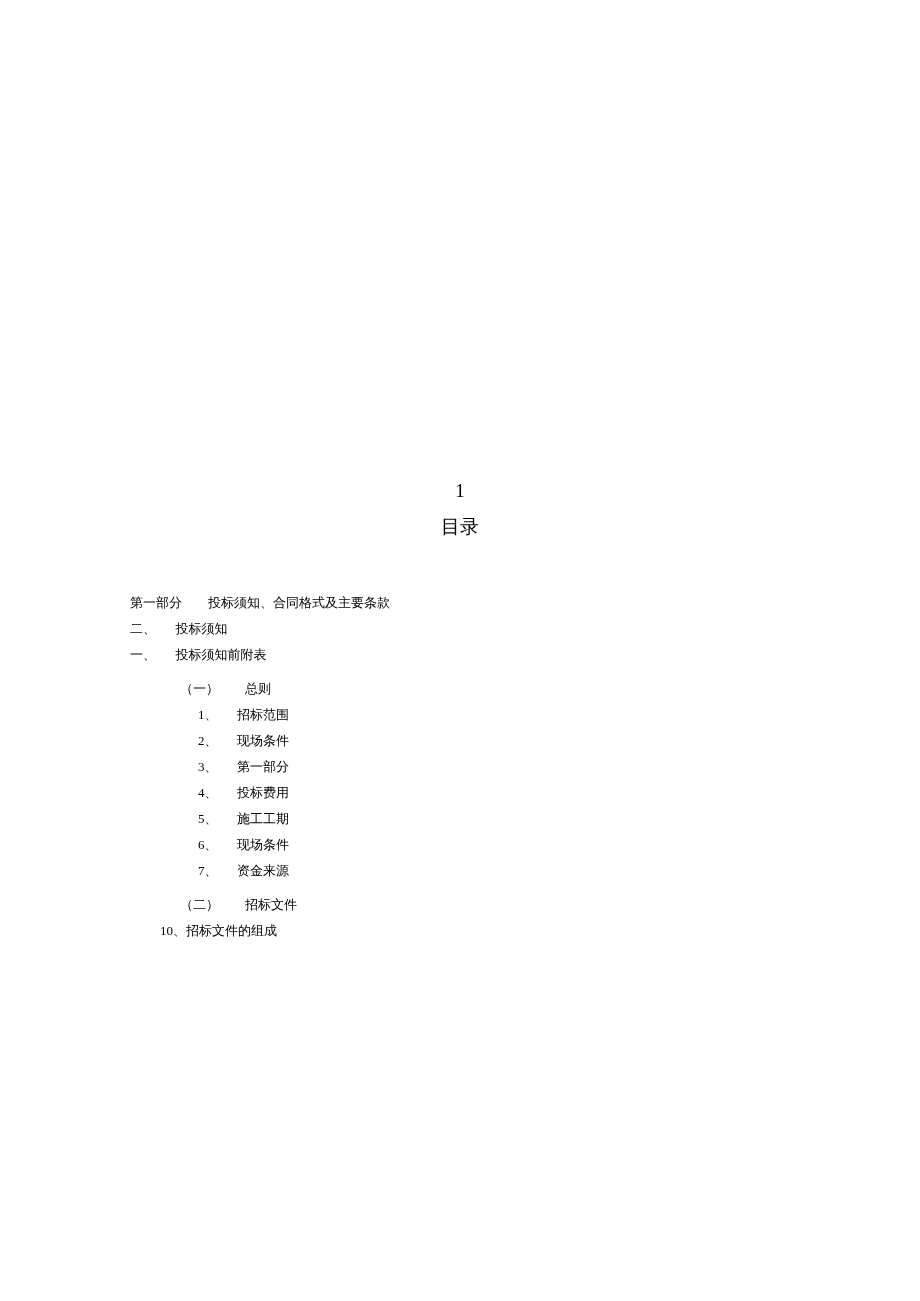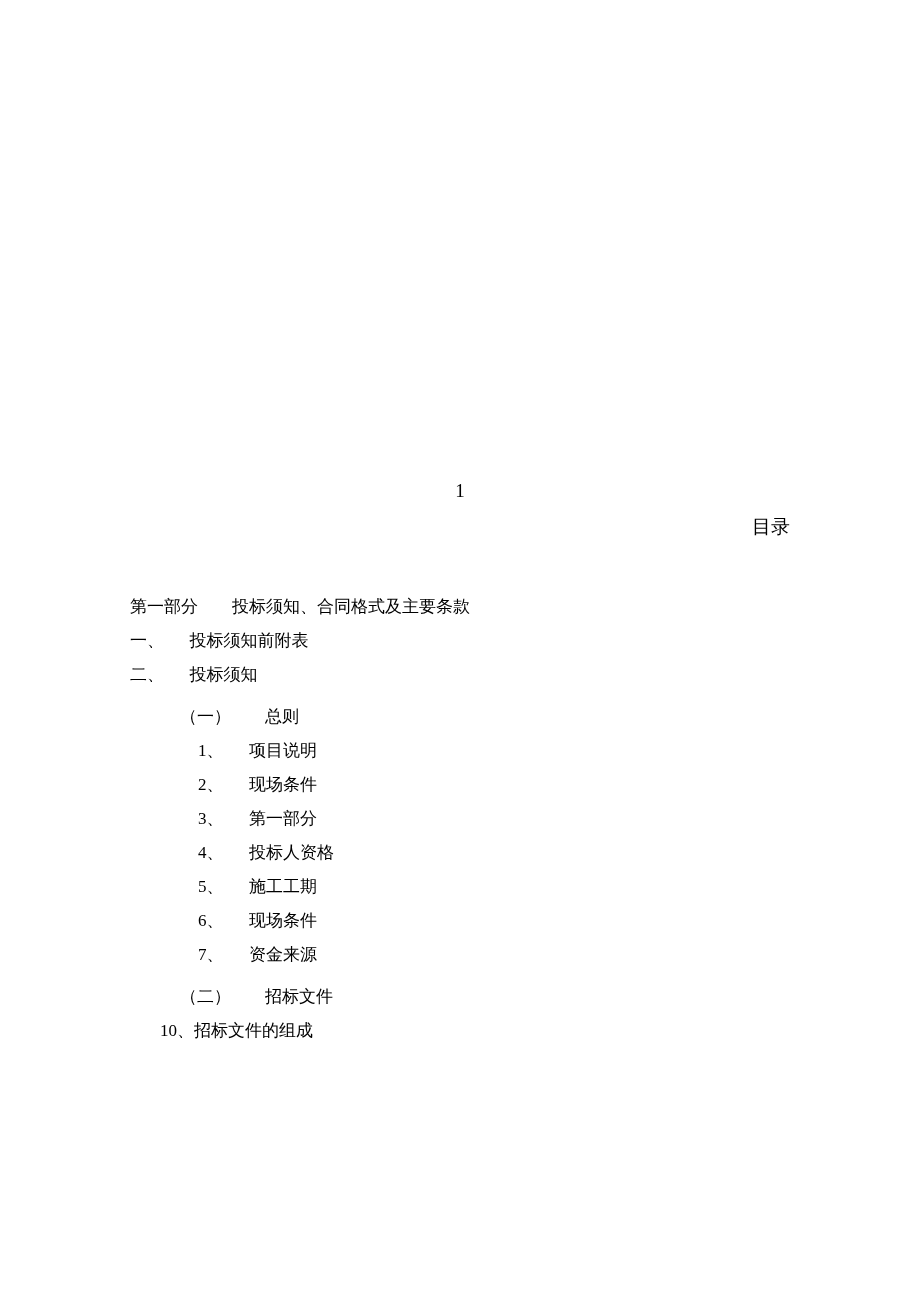"目录" .title { text-align: right -> center }
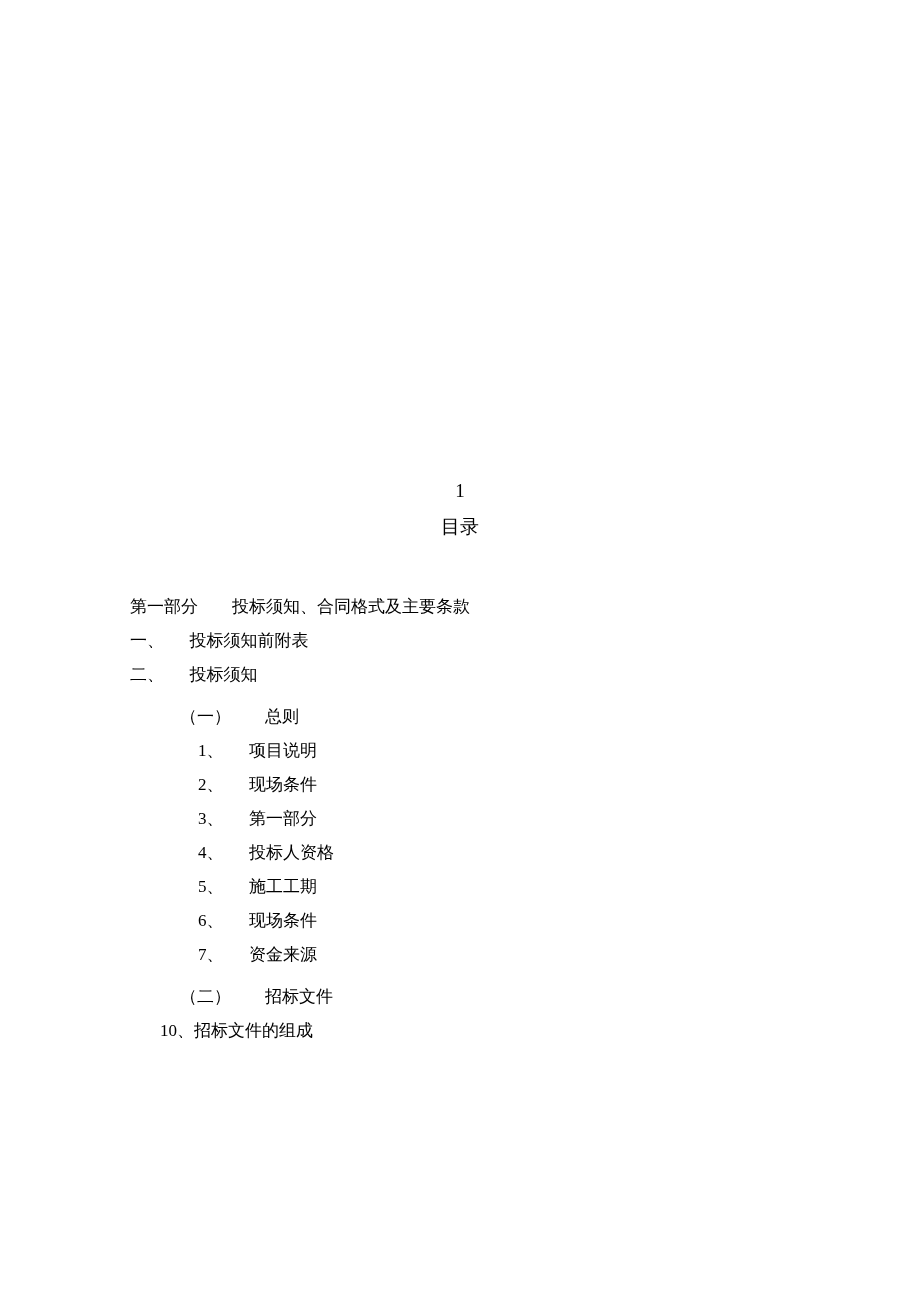"第一部分 投标须知、合同格式及主要条款" .line { font-size: 17px -> 13px }
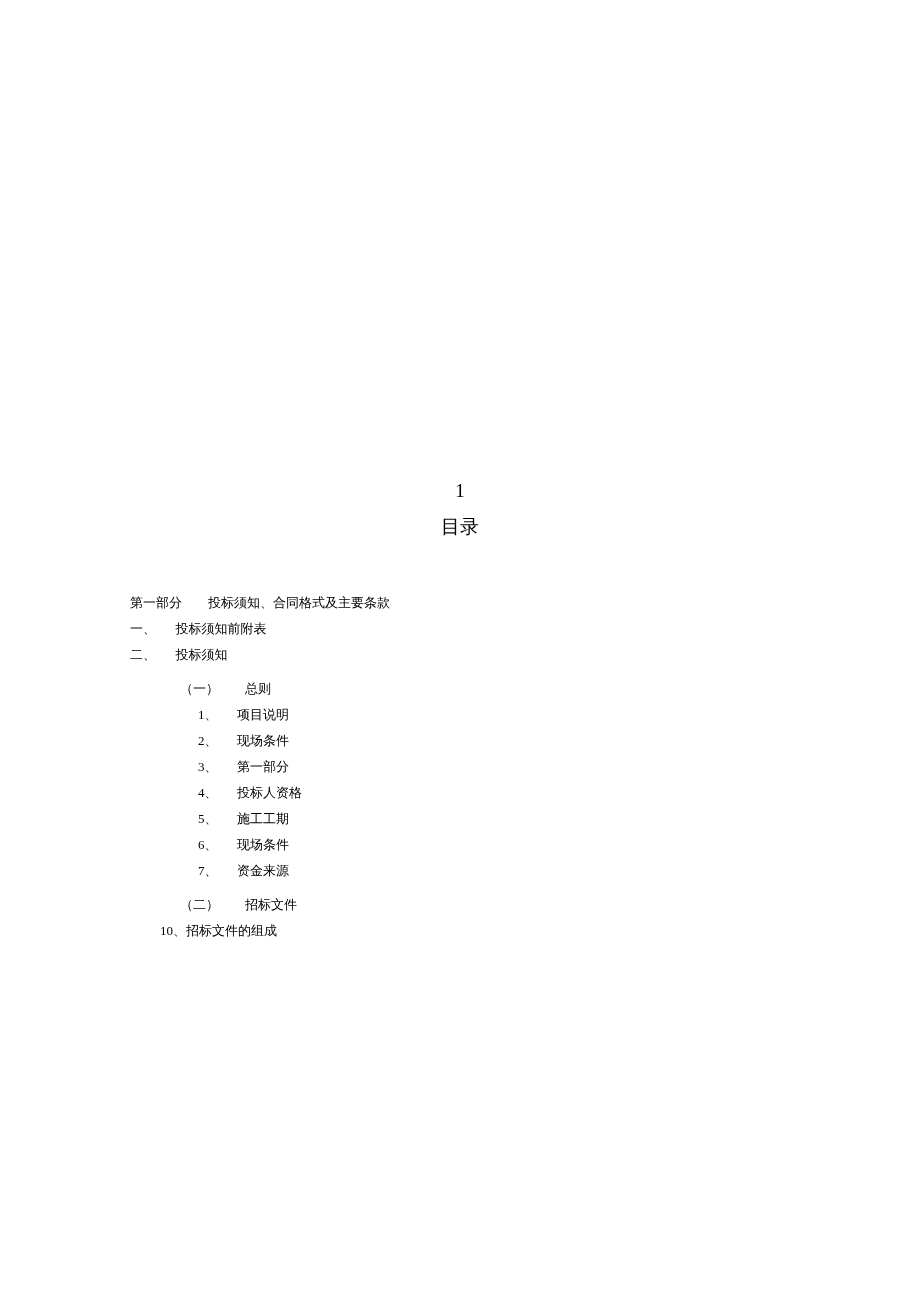"一、 投标须知前附表" div.line { order: before "二、 投标须知" -> after "二、 投标须知" }
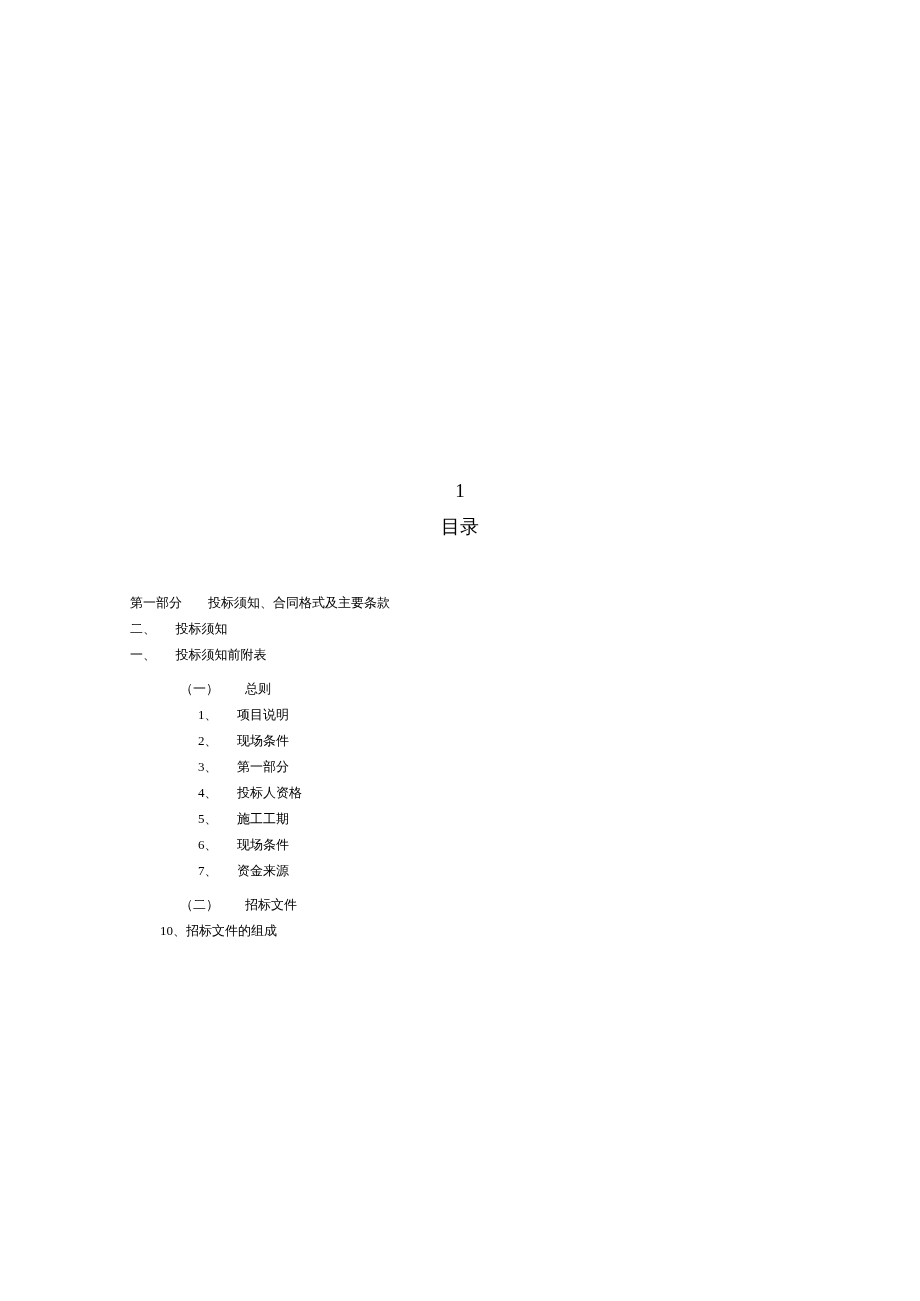"项目说明" span { text: 项目说明 -> 招标范围 }
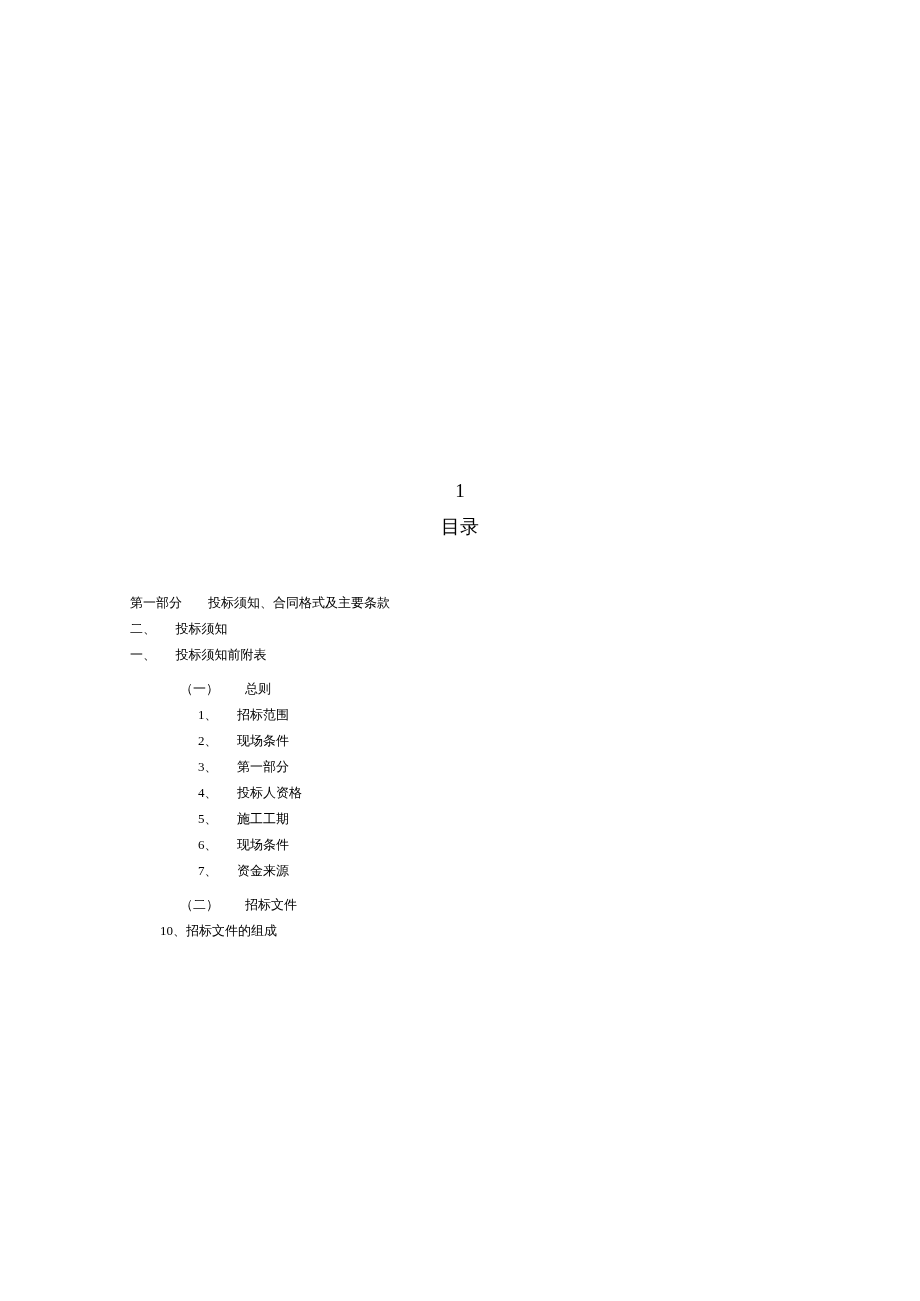"投标人资格" span { text: 人资格 -> 费用 }
